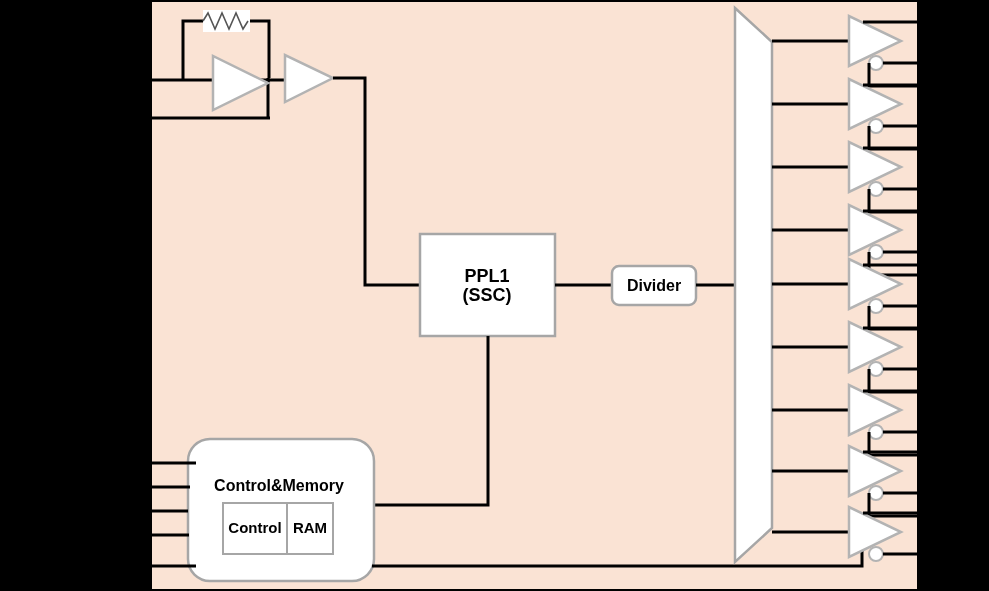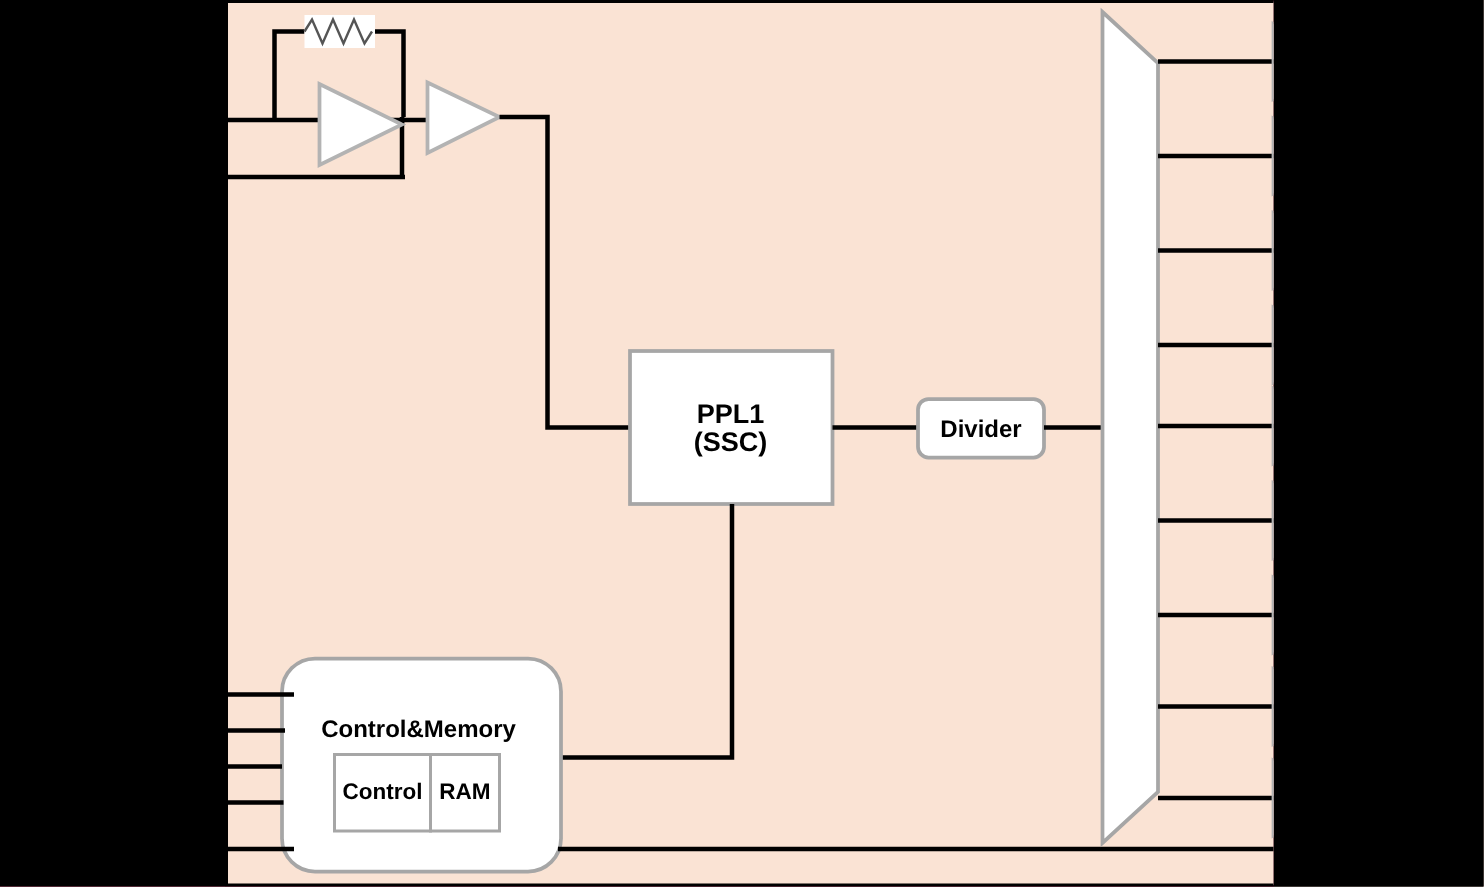"PPL1" #root { background: #be185d -> #22c55e; width: 849px -> 989px }
